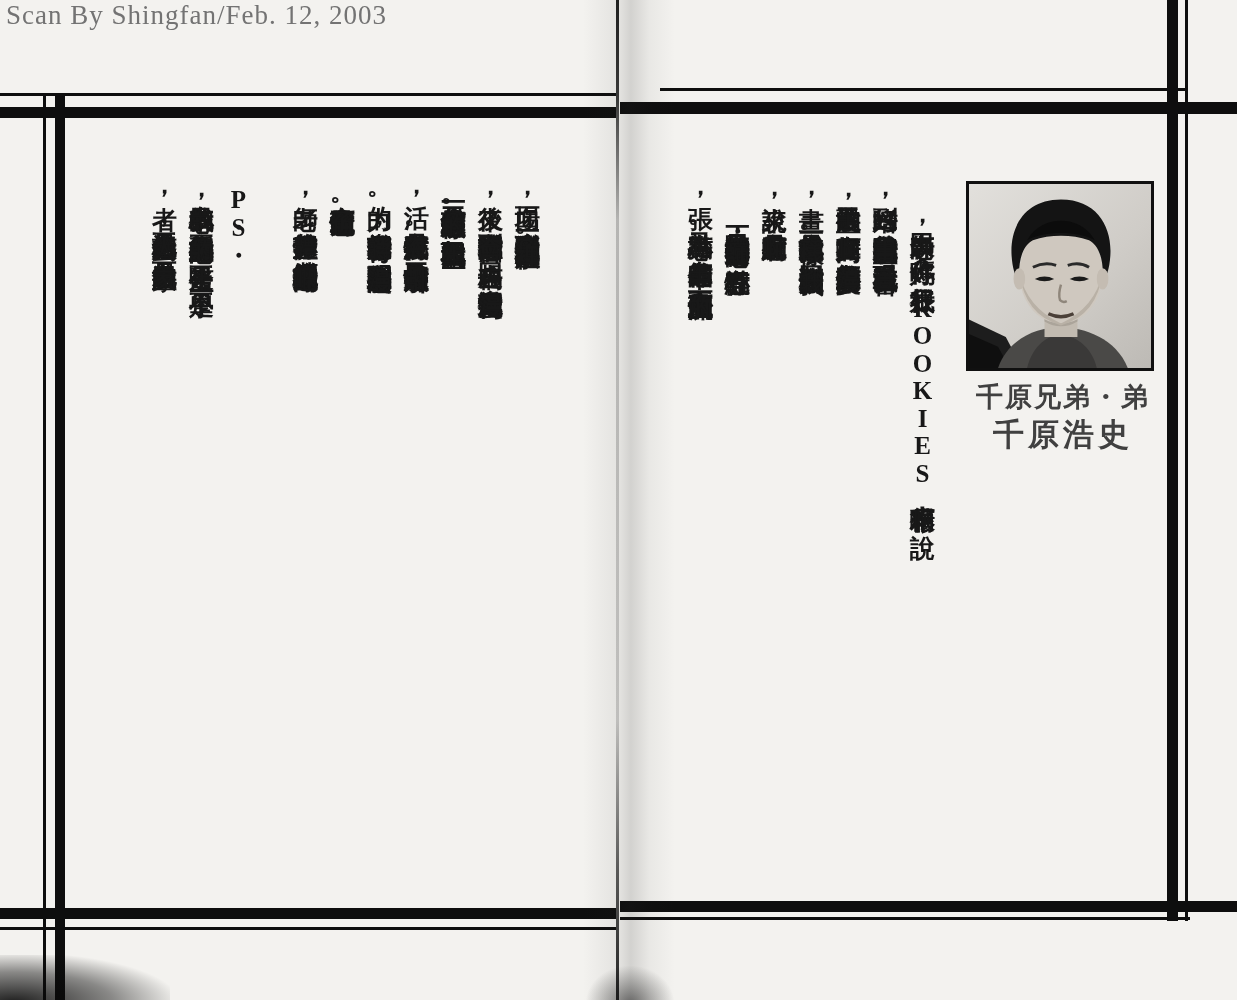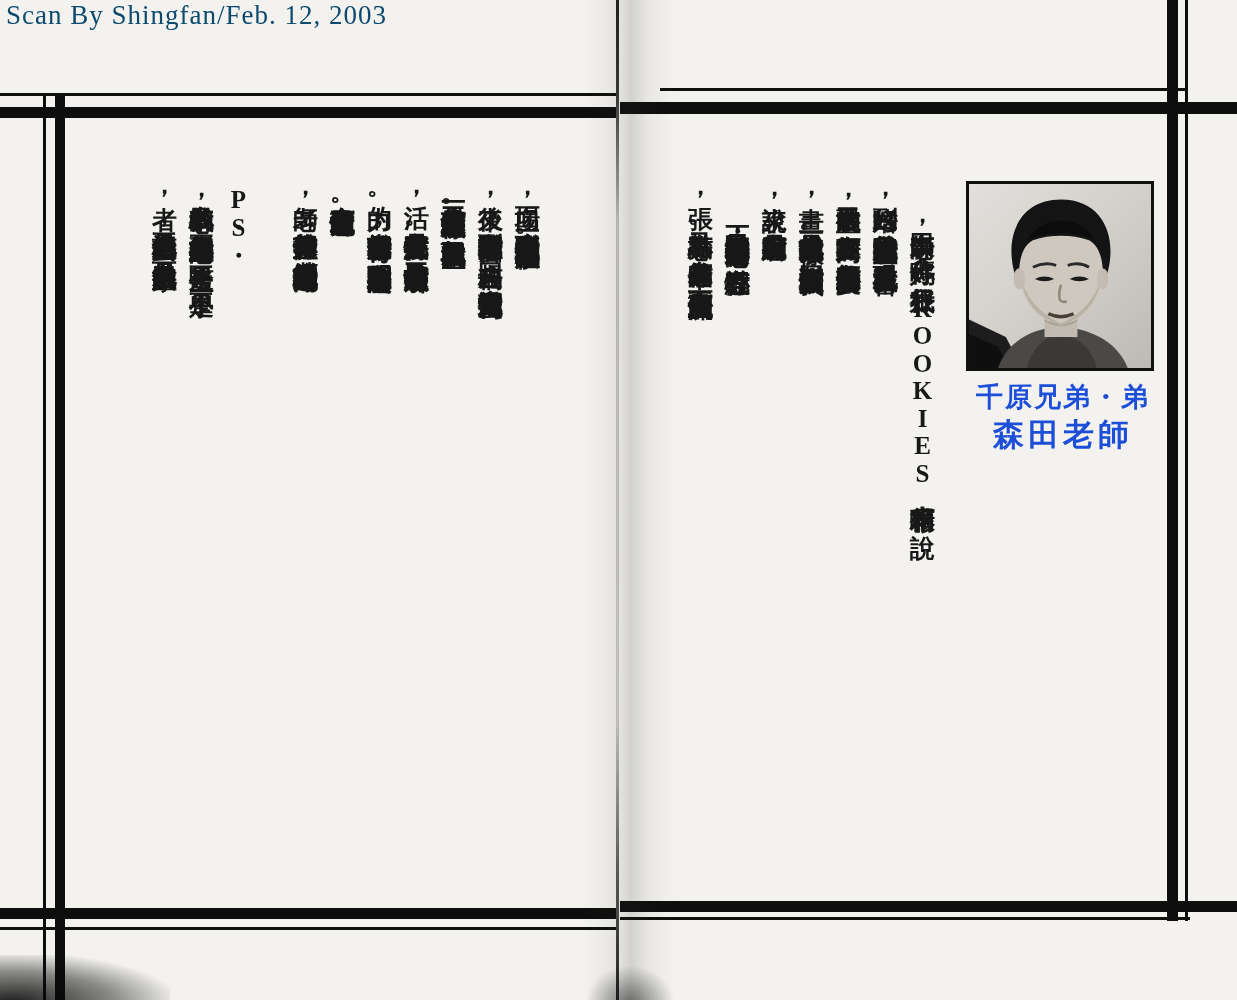"Scan By Shingfan/Feb. 12, 2003" .watermark { color: #0c4a6e -> #737373 }
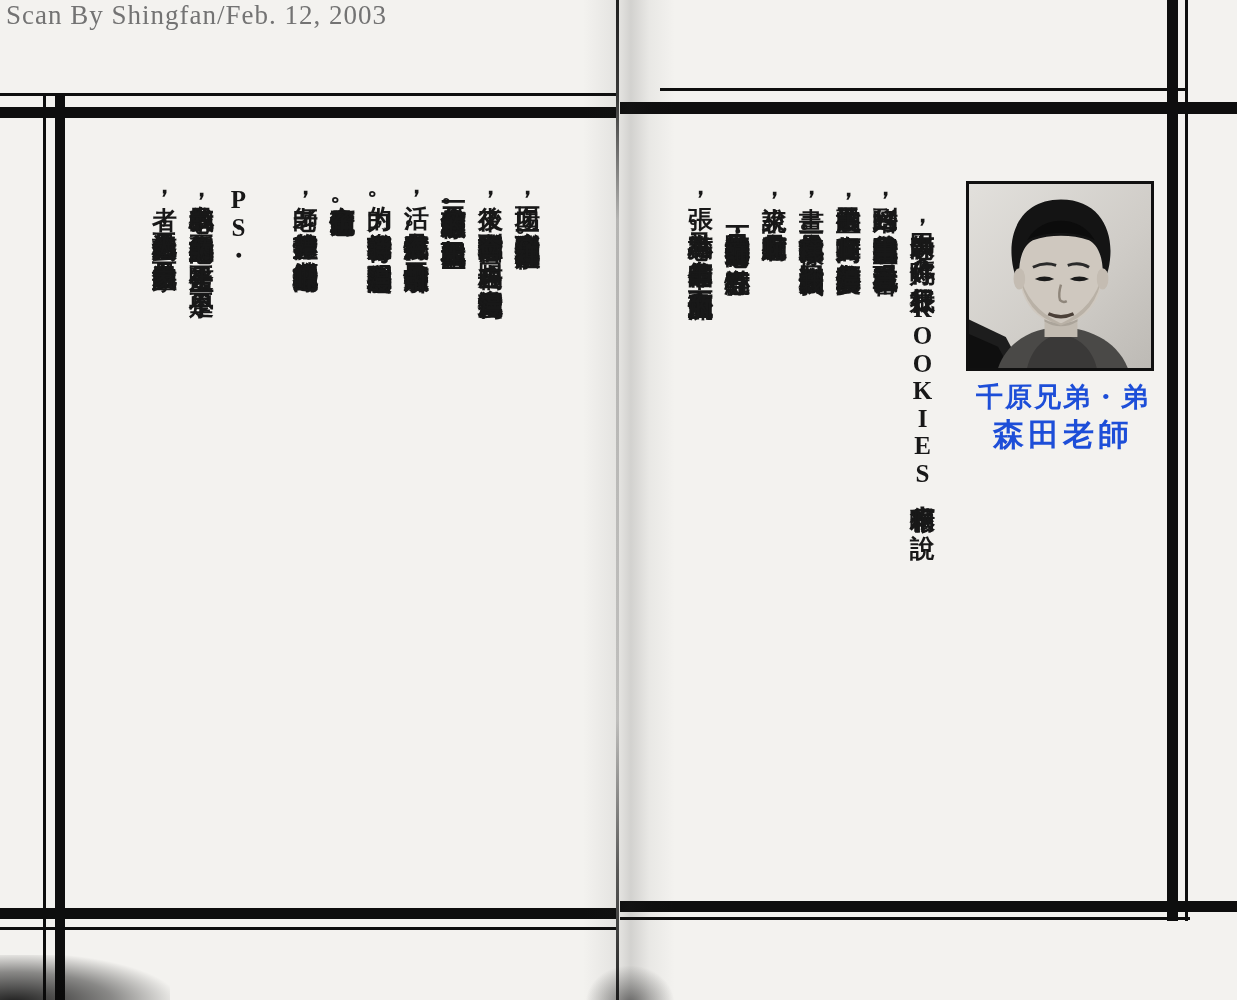"千原兄弟・弟" .caption { color: #1d4ed8 -> #404040 }
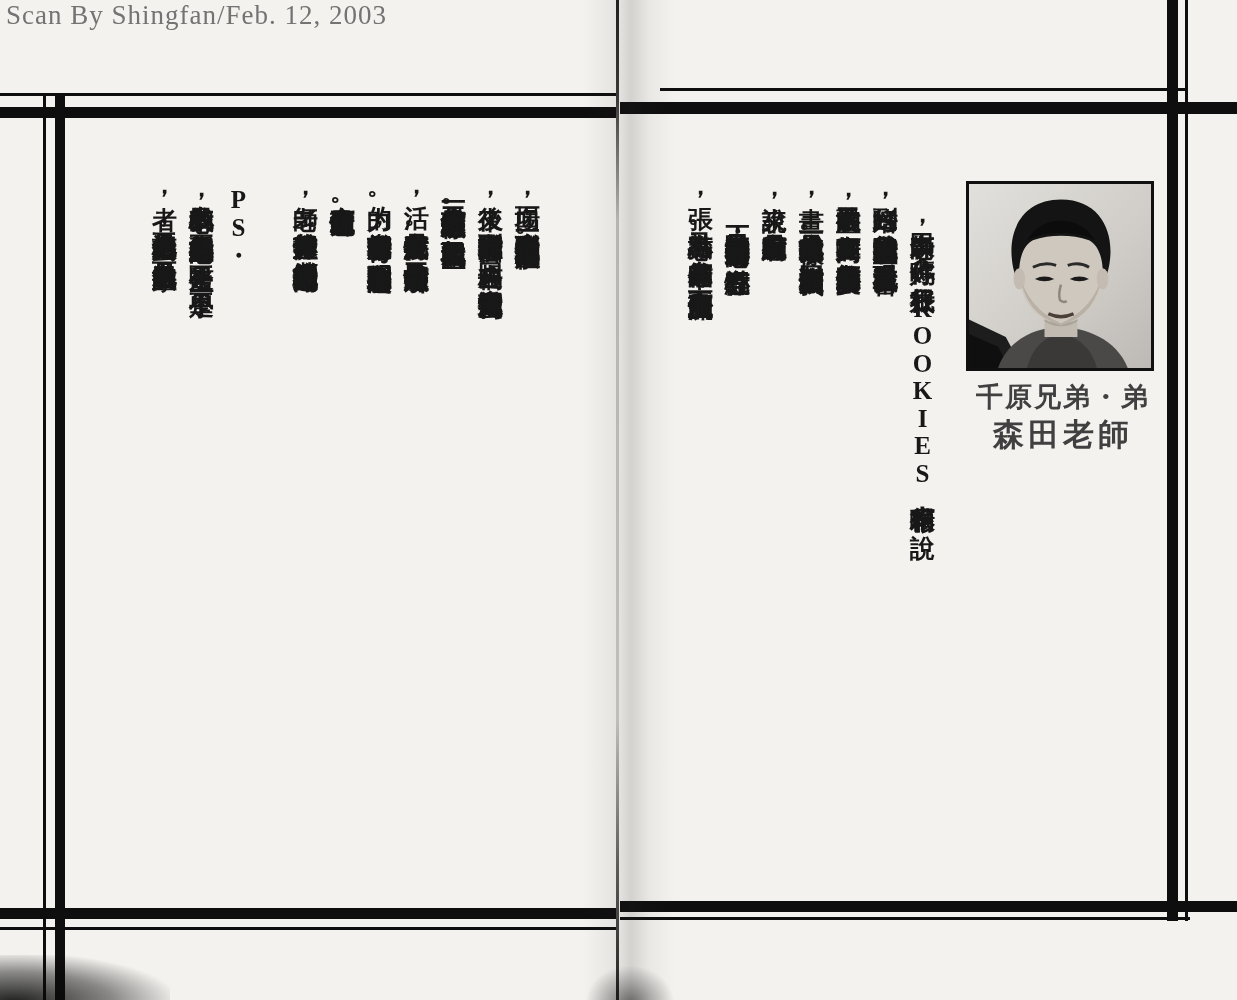"森田老師" div.l2 { text: 森田老師 -> 千原浩史 }
